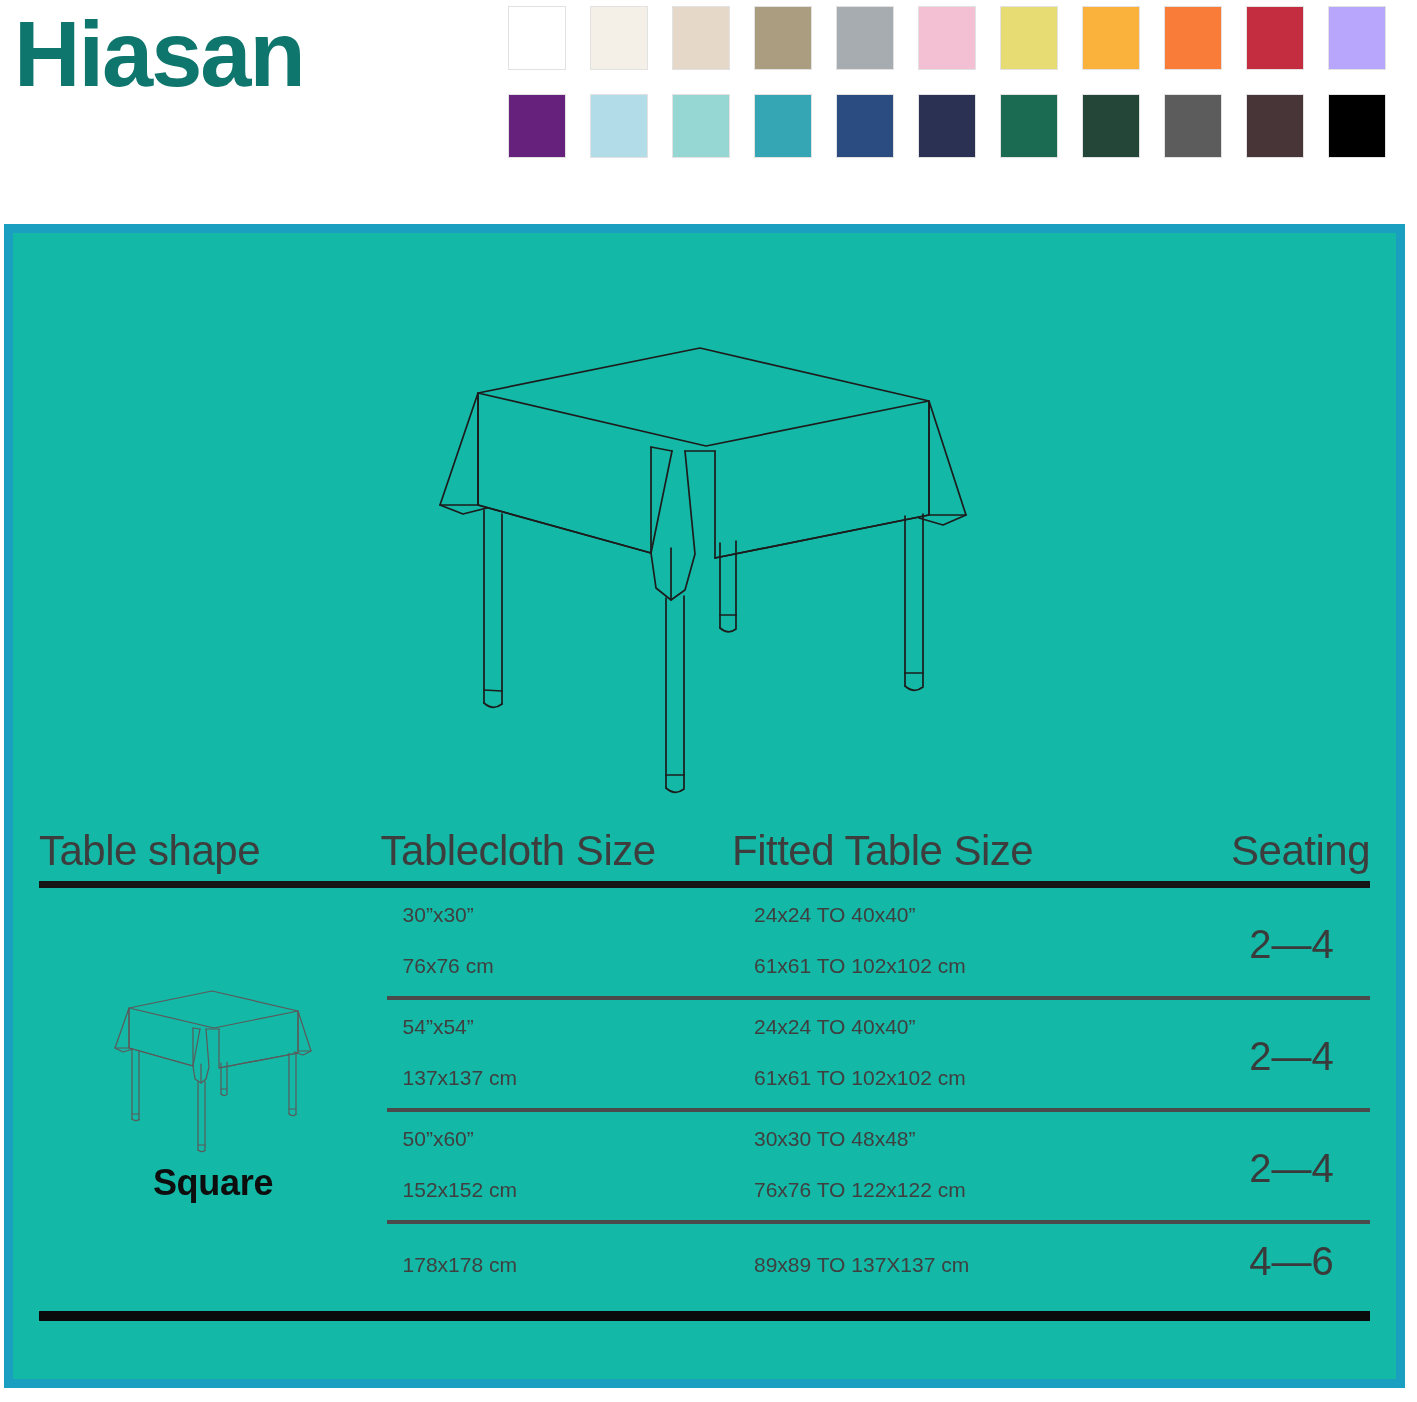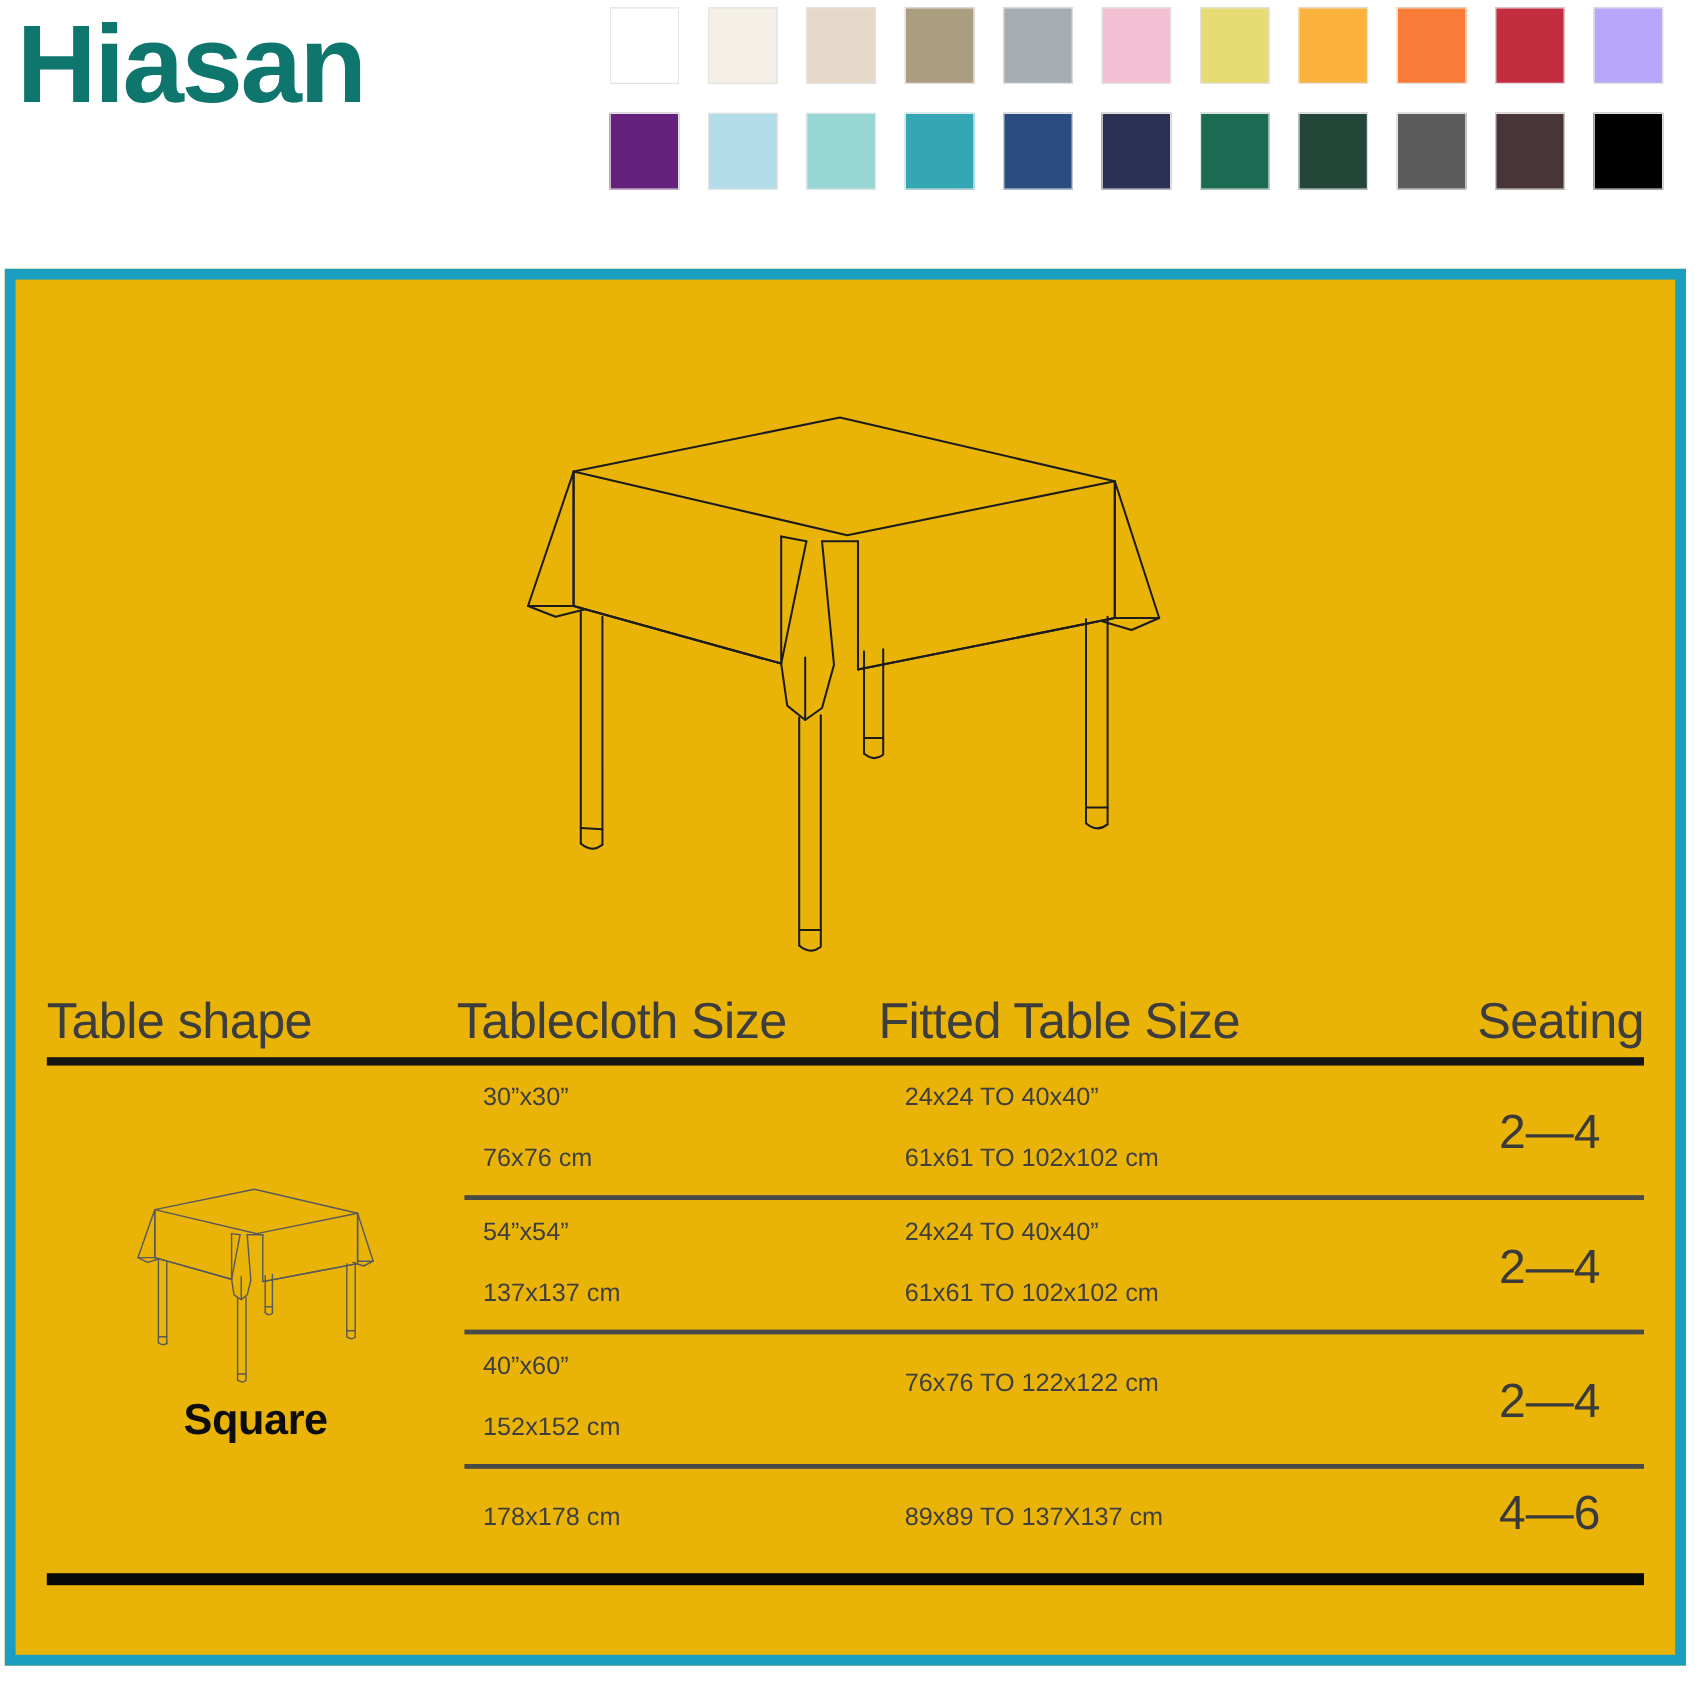"Table shape" #info-panel { background: #eab308 -> #14b8a6 }
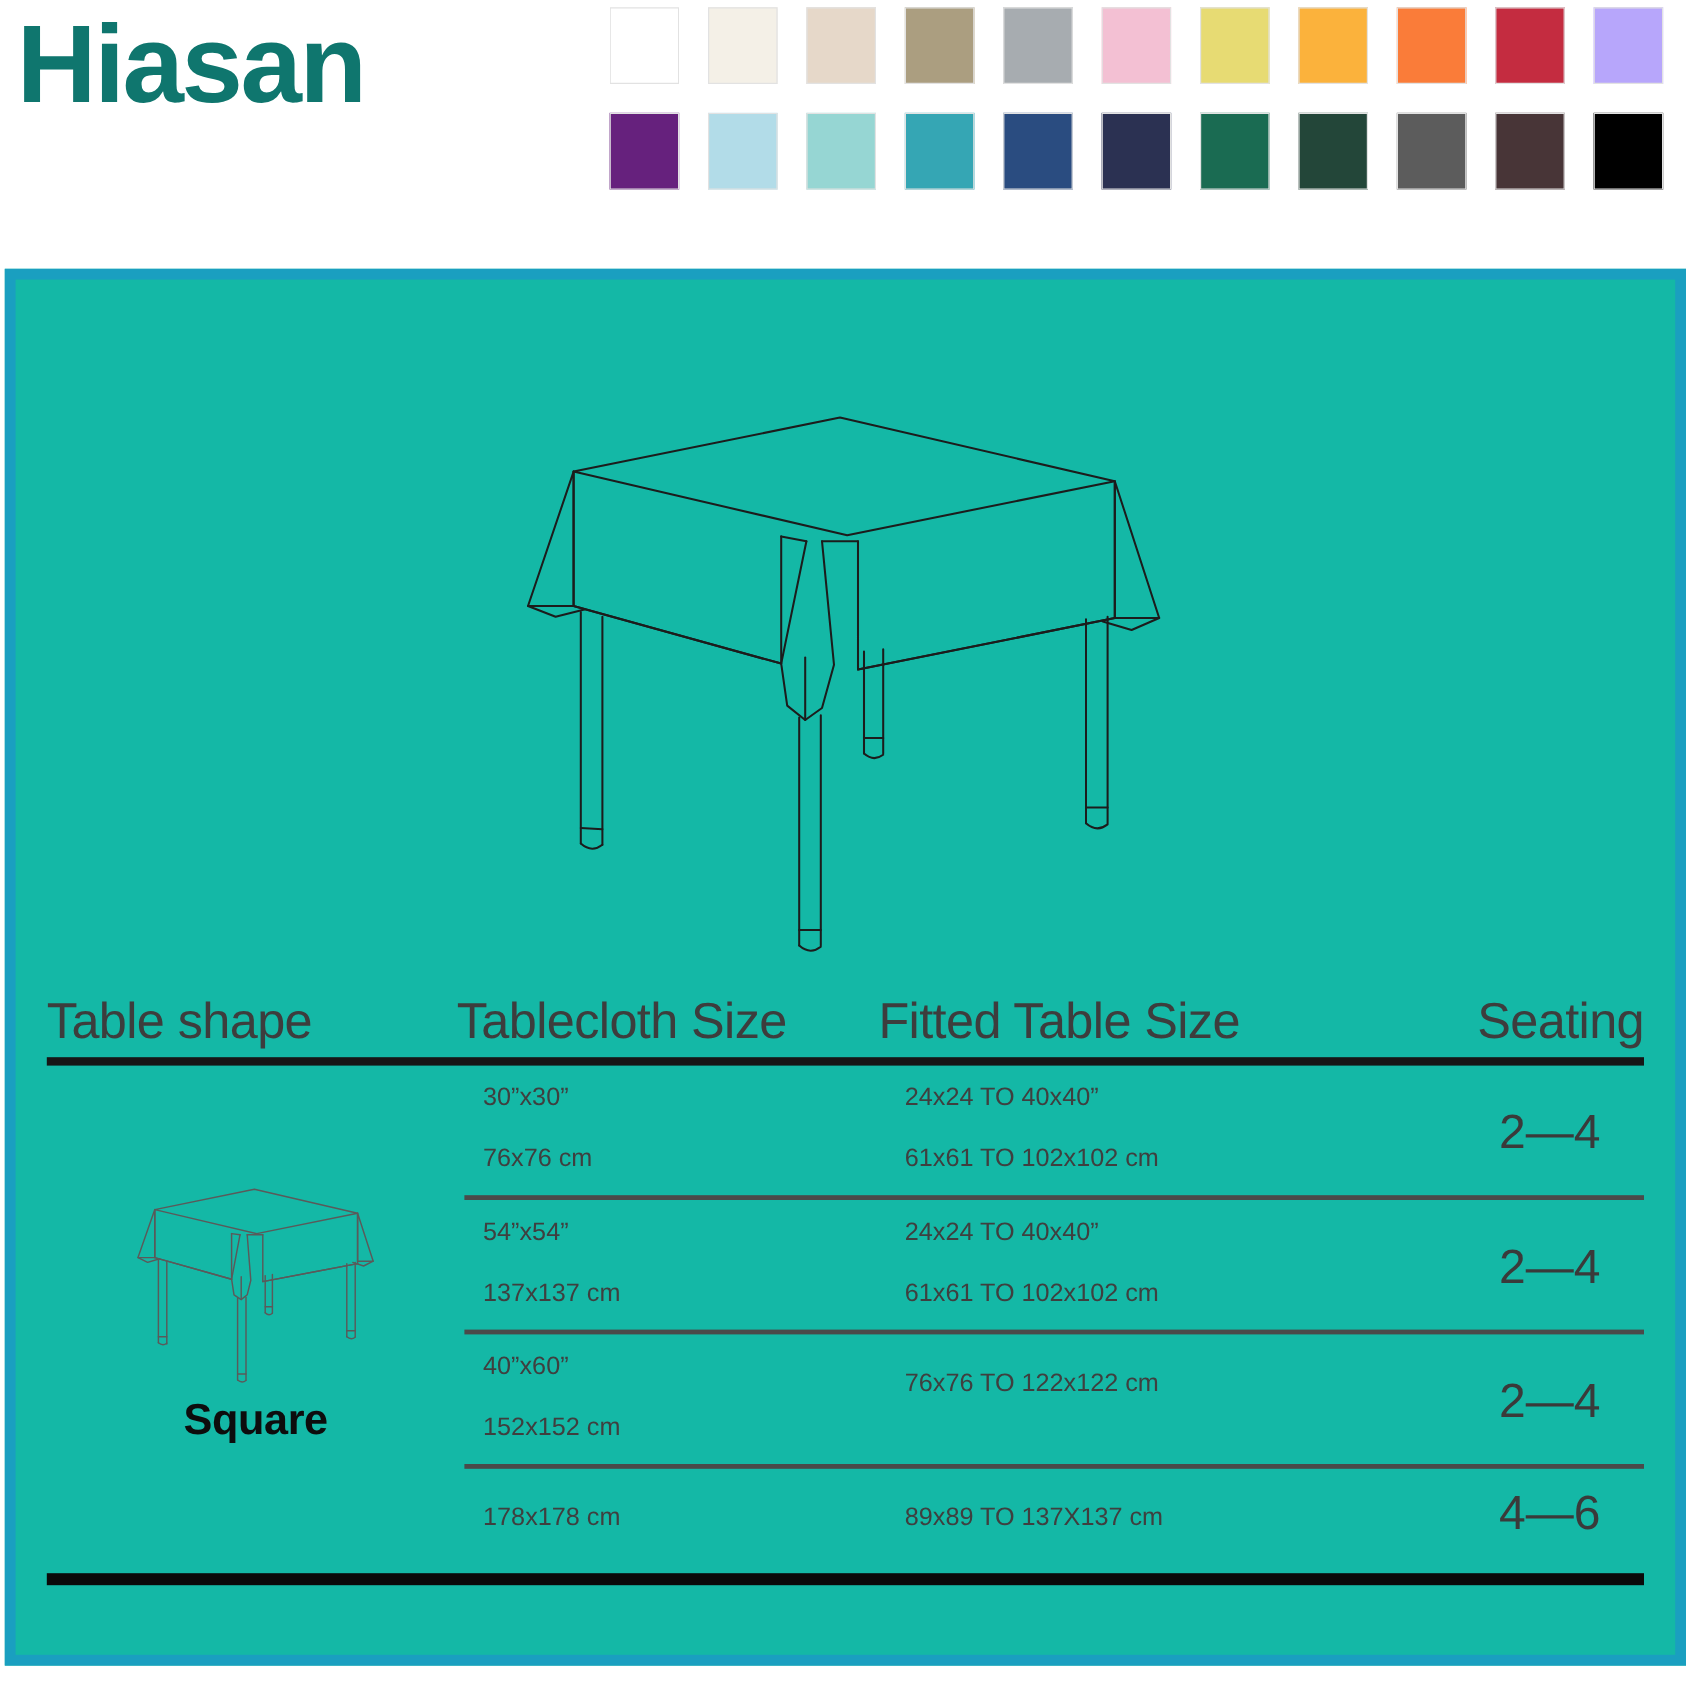"40”x60”" div.meas { text: 40 -> 50 }
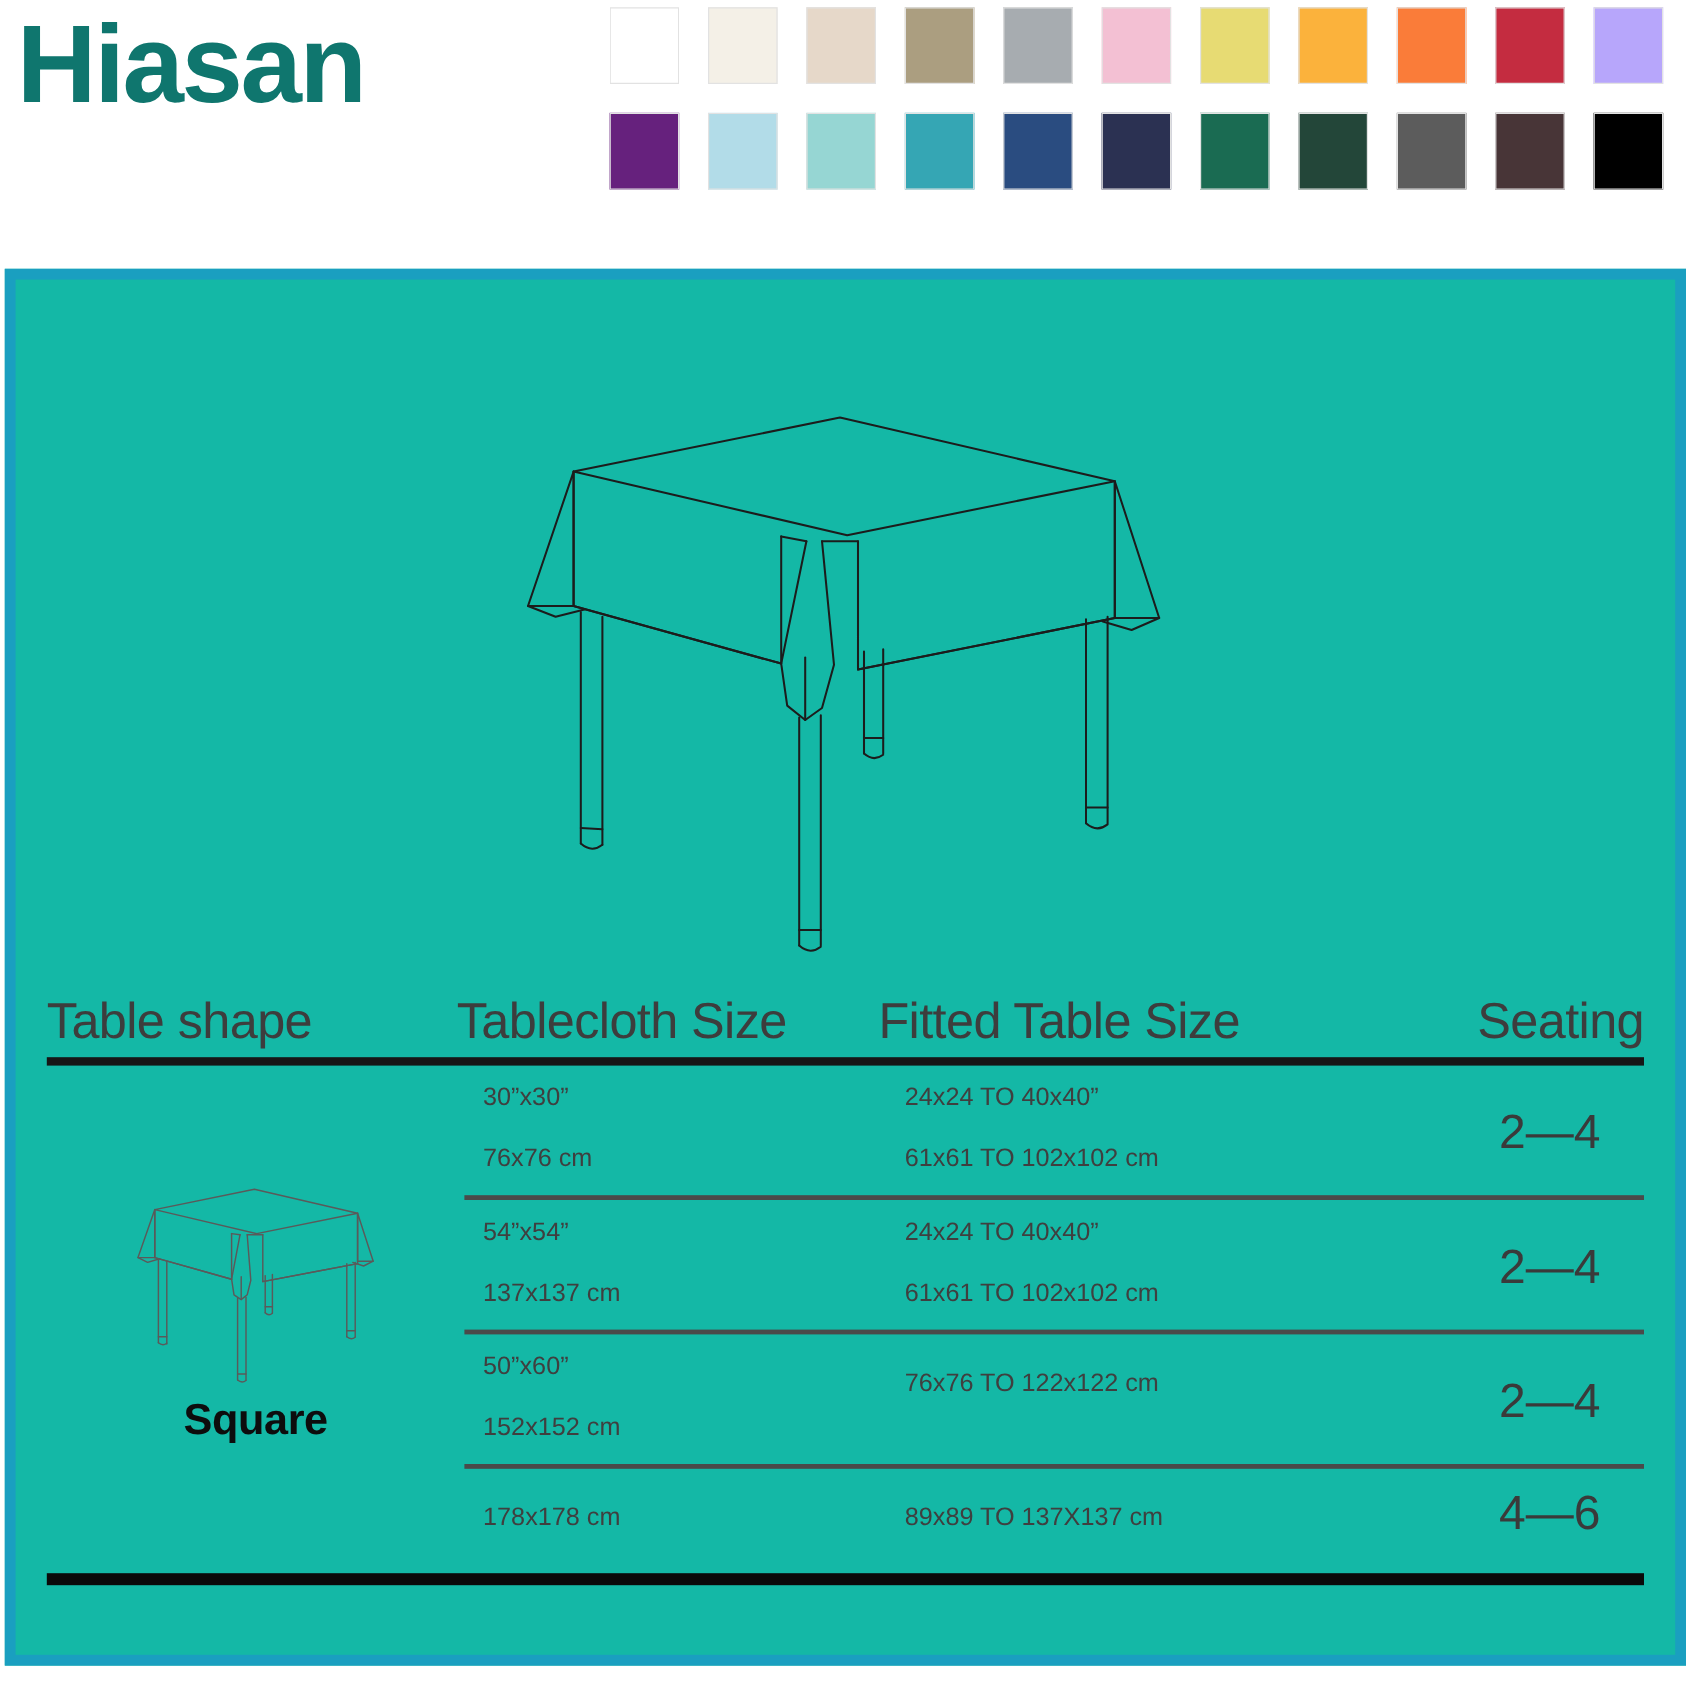"30x30 TO 48x48”" div.meas { html: none -> <div>30x30 TO 48x48”</div> }
